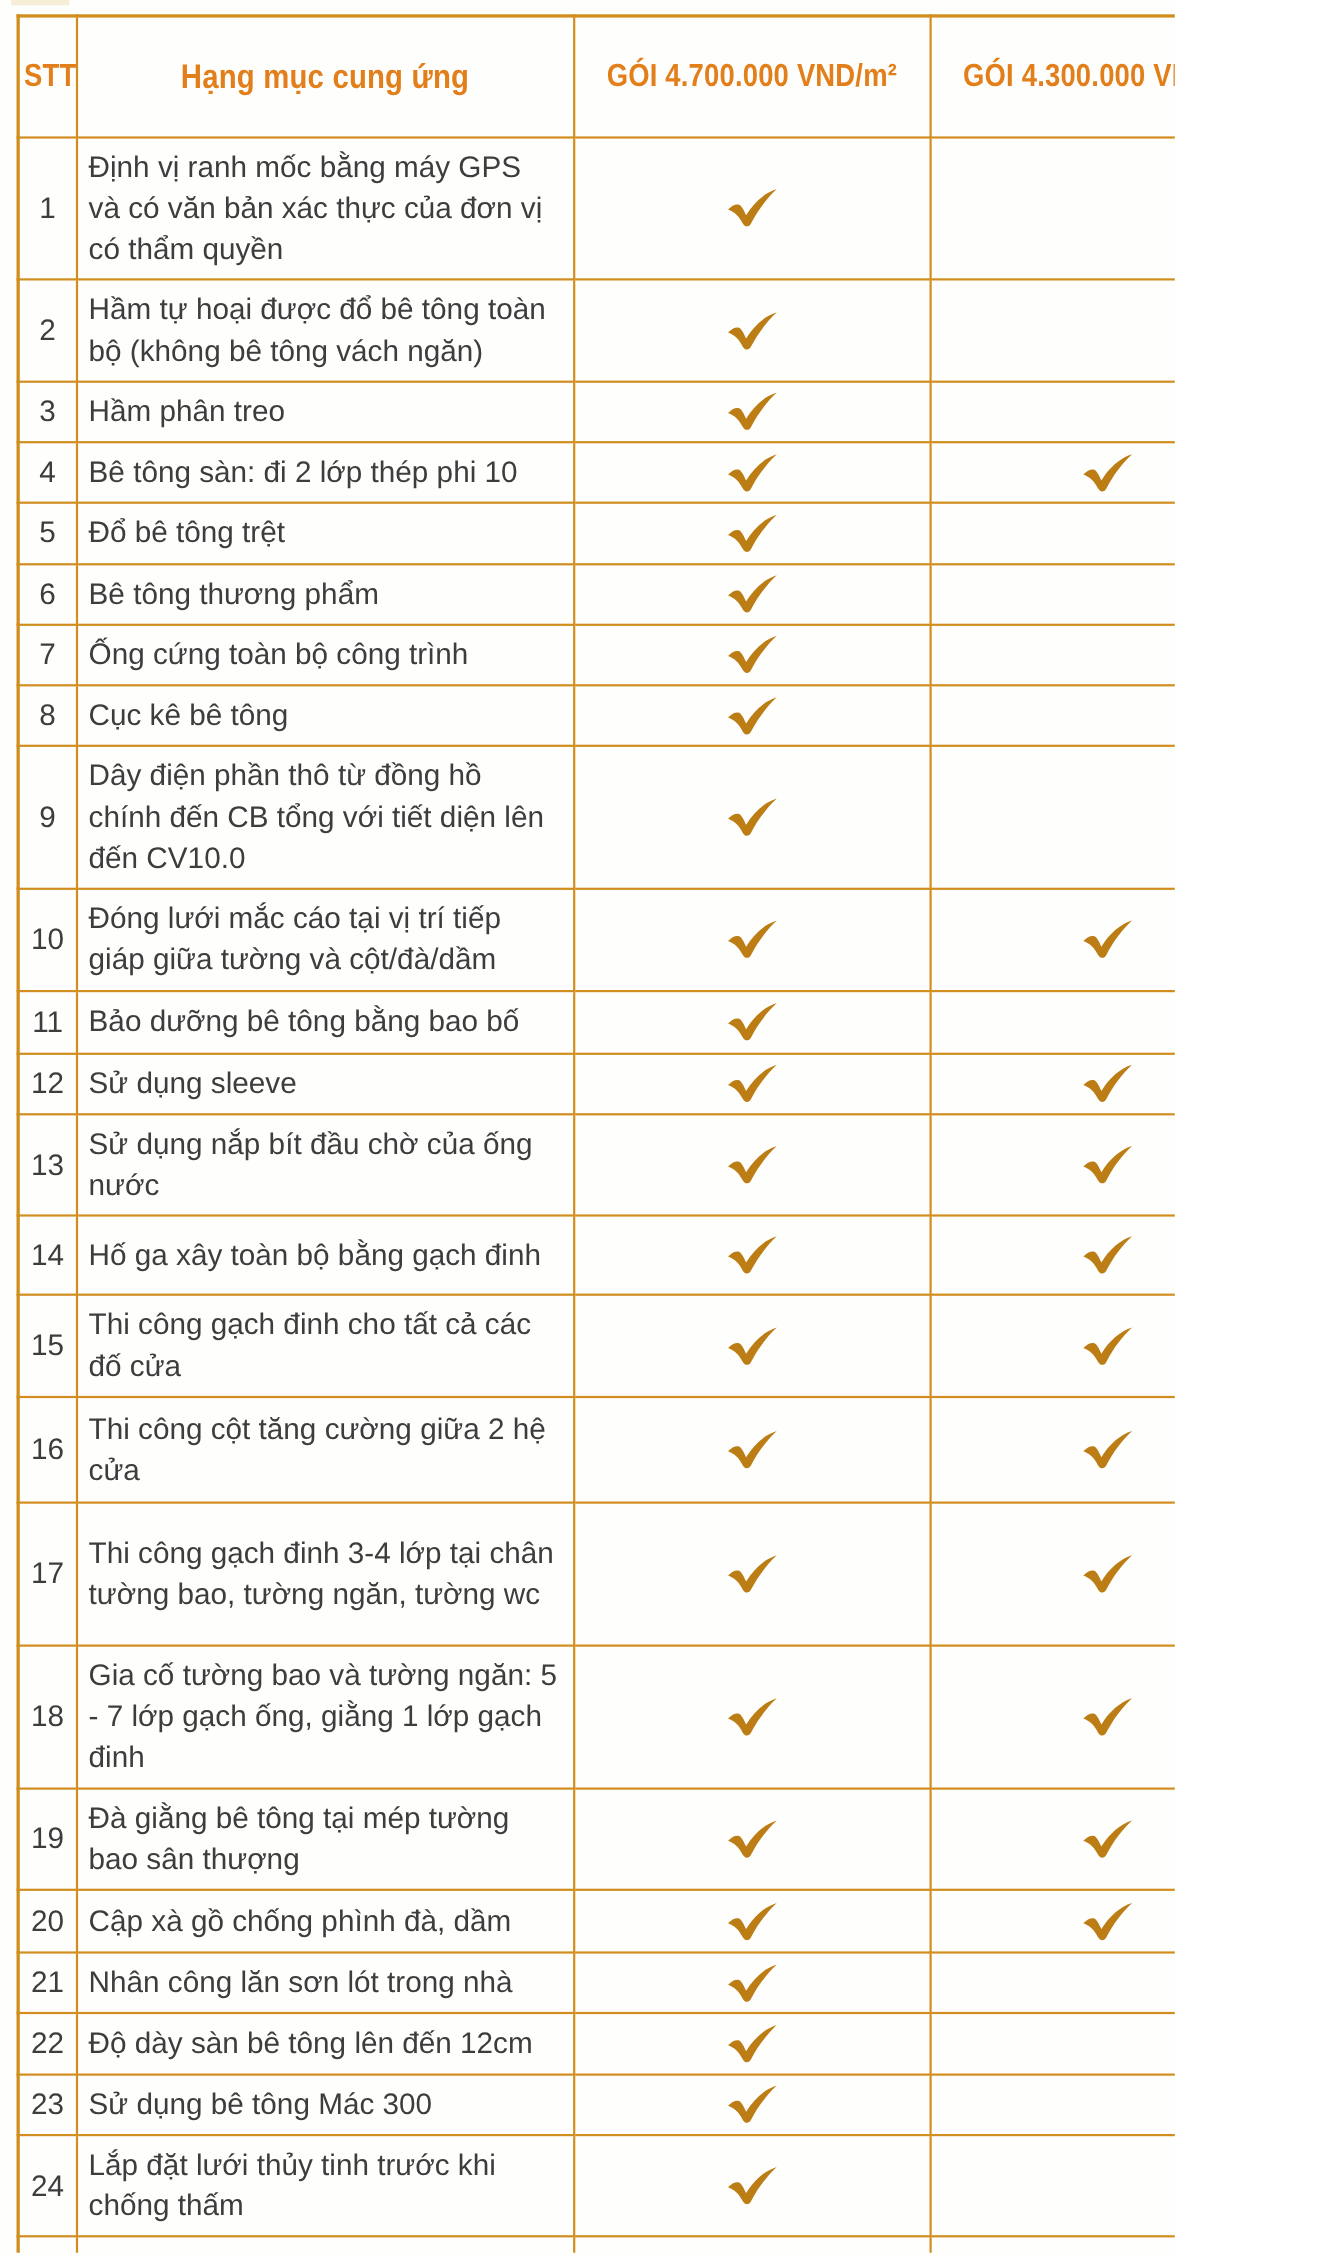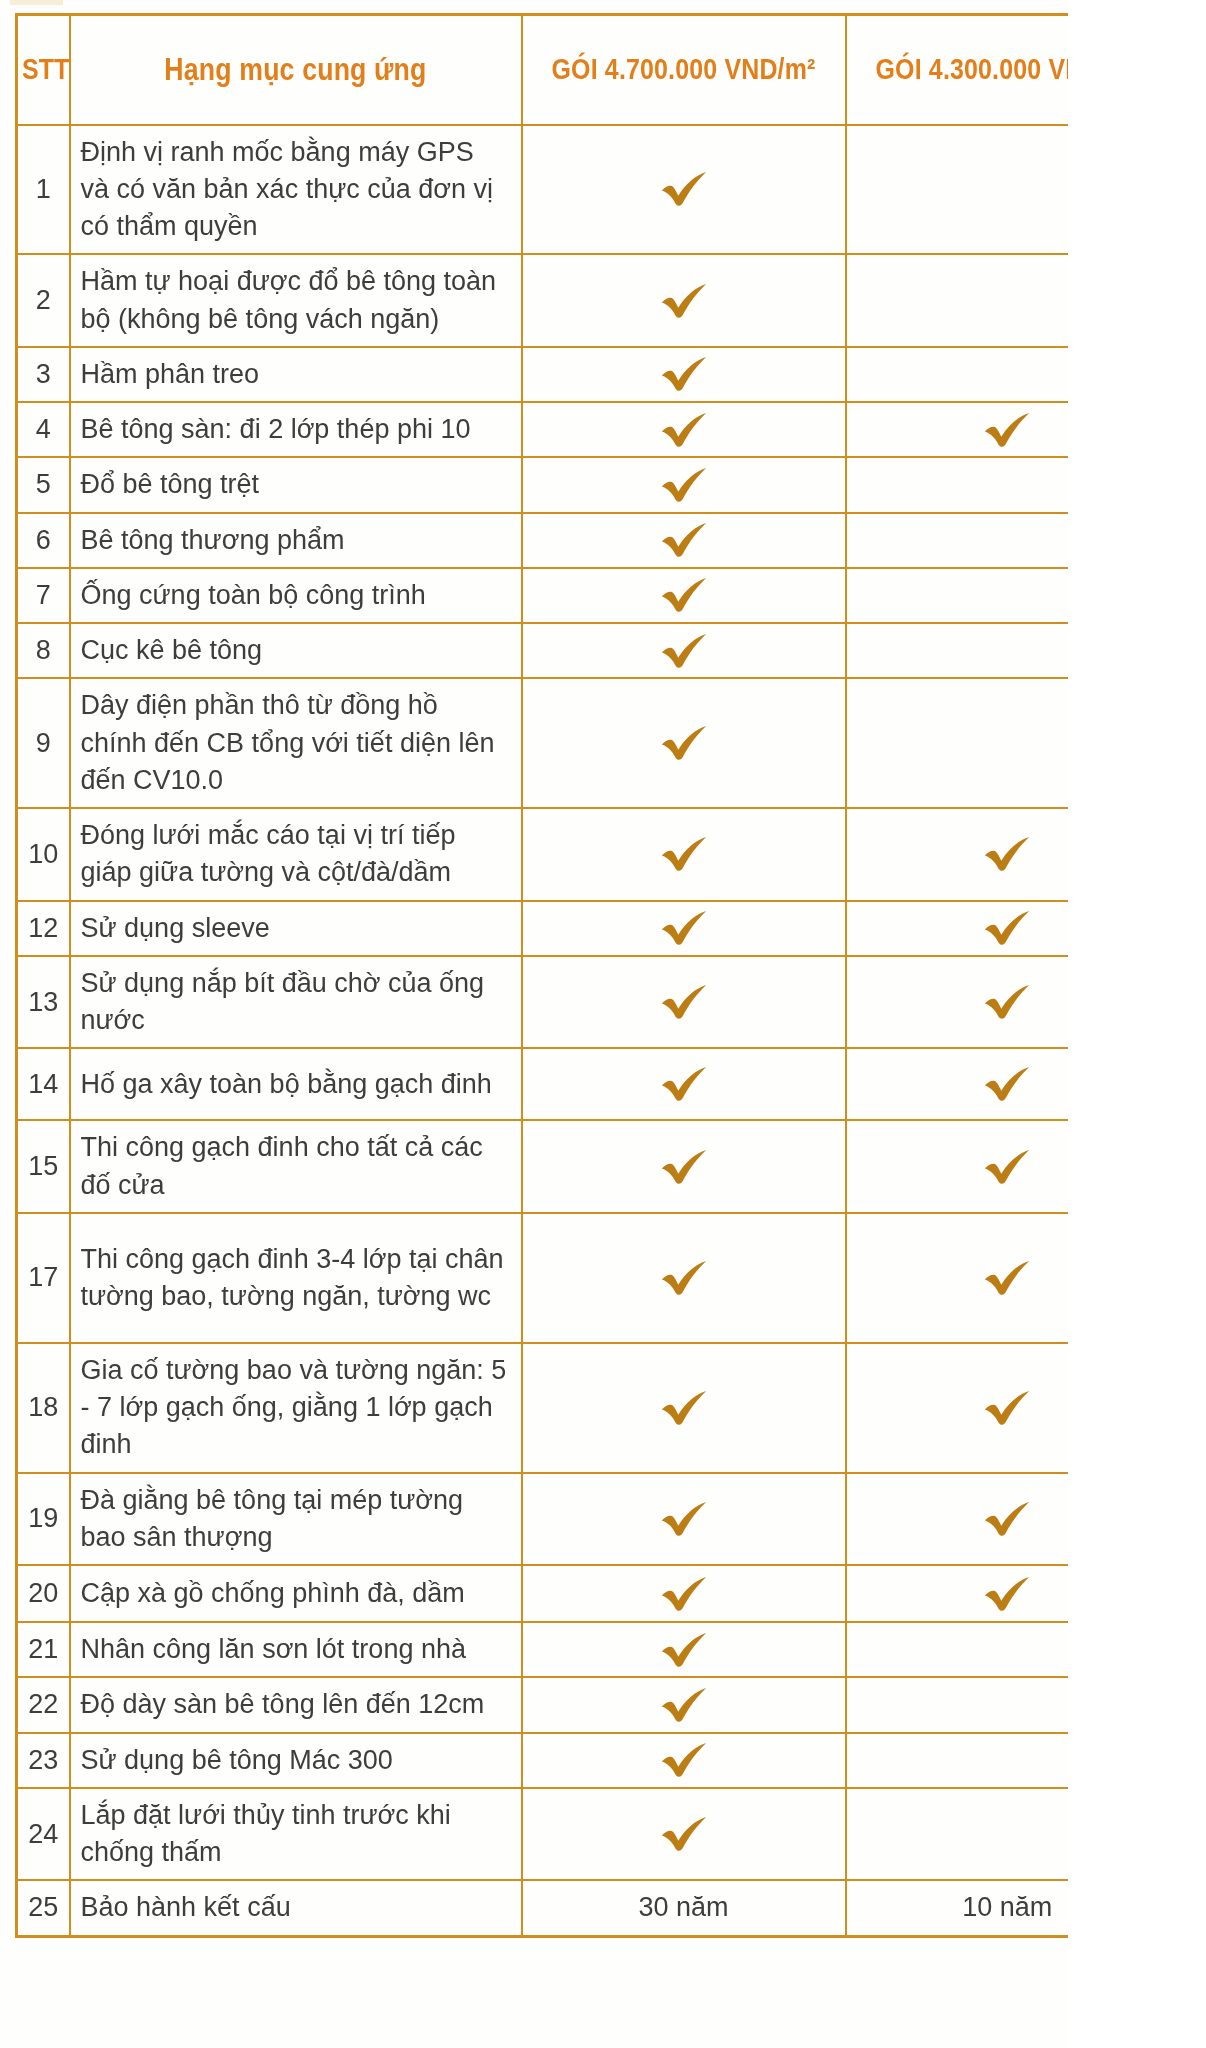"11" tr { html: none -> <tr> <td>11</td> <td>Bảo dưỡng bê tông bằng bao bố</td> <td><svg> <path></path> </svg></td> <td></td> </tr> }
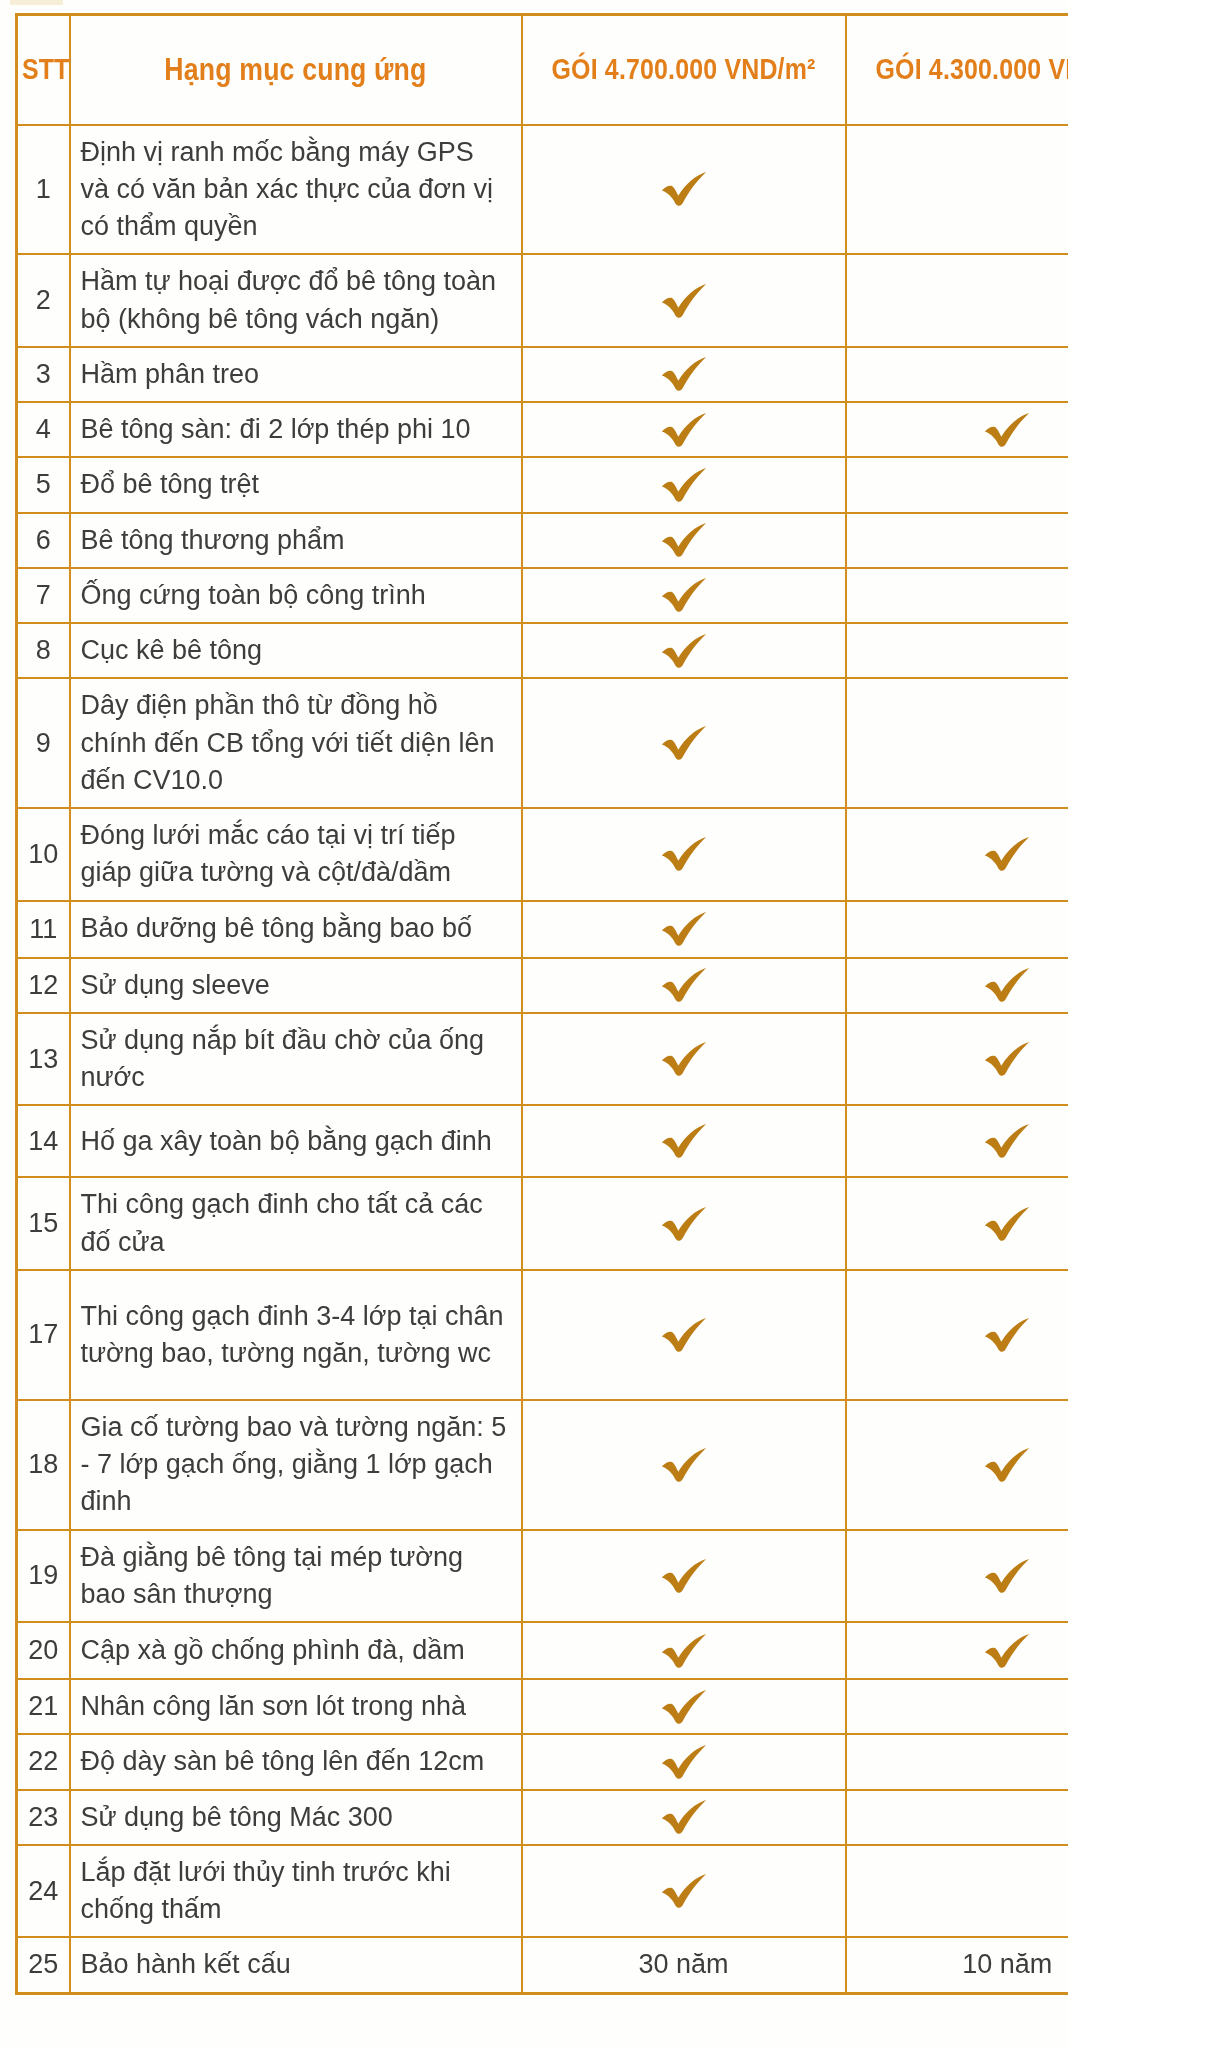"16" tr { html: none -> <tr> <td>16</td> <td>Thi công cột tăng cường giữa 2 hệ cửa</td> <td><svg> <path></path> </svg></td> <td><svg> <path></path> </svg></td> </tr> }
